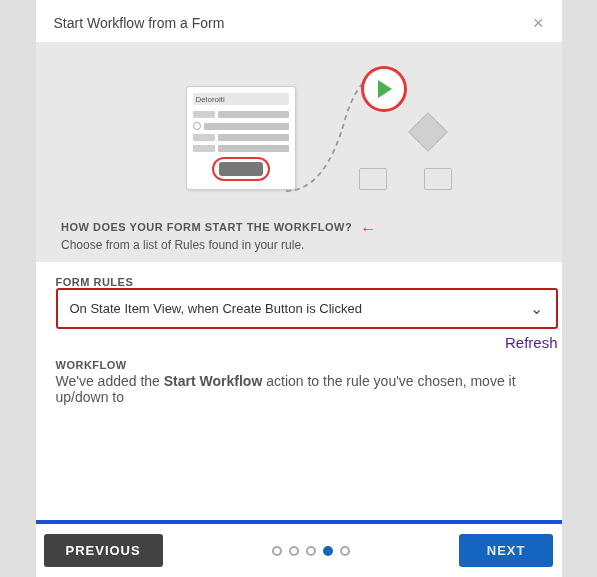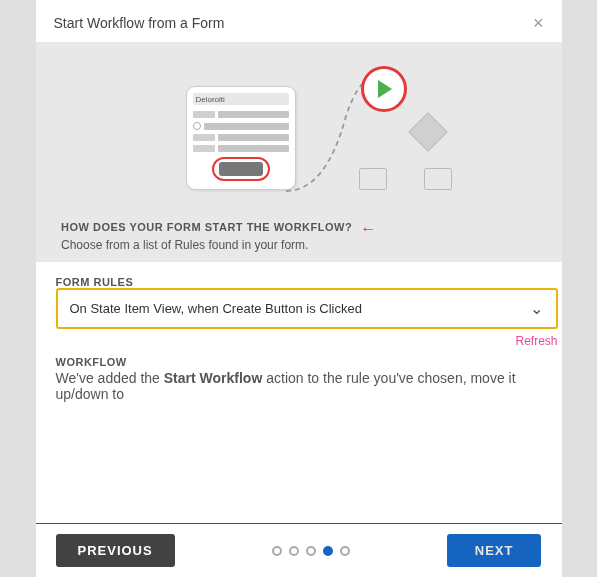"Deloroiti" .form-mockup { border-radius: 9px -> 3px }
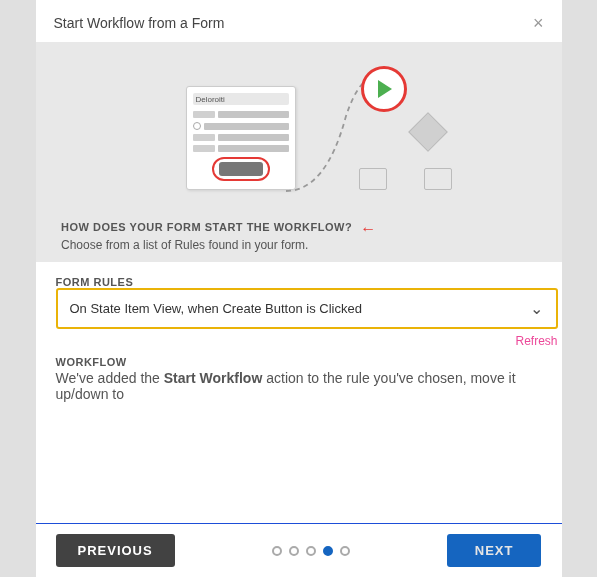"Choose from a list of" div.how-sub { text: form -> rule }
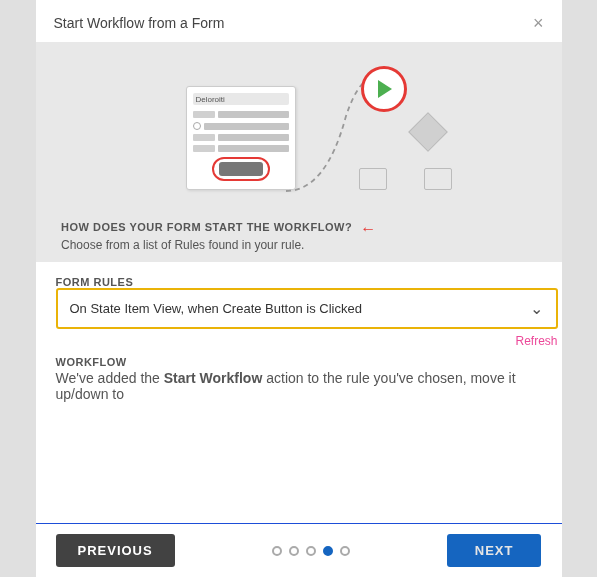"On State Item View, when" .dropdown-wrapper { border: 2px solid #eab308 -> 2px solid #b91c1c }
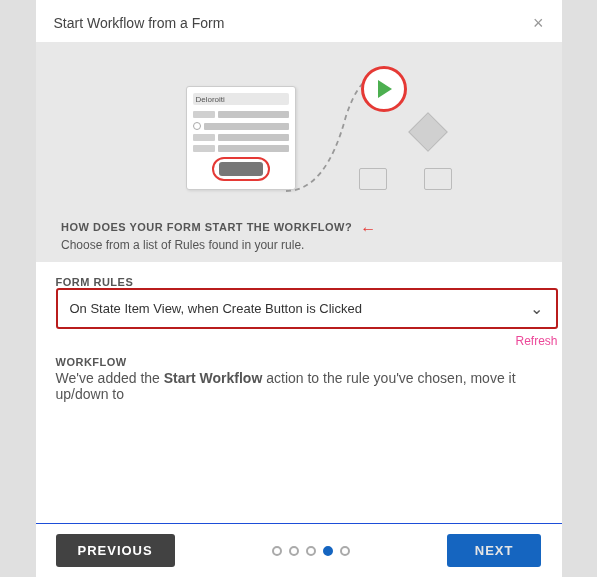"Refresh" .refresh-link { color: #ec4899 -> #4c1d95; font-size: 12px -> 15px }
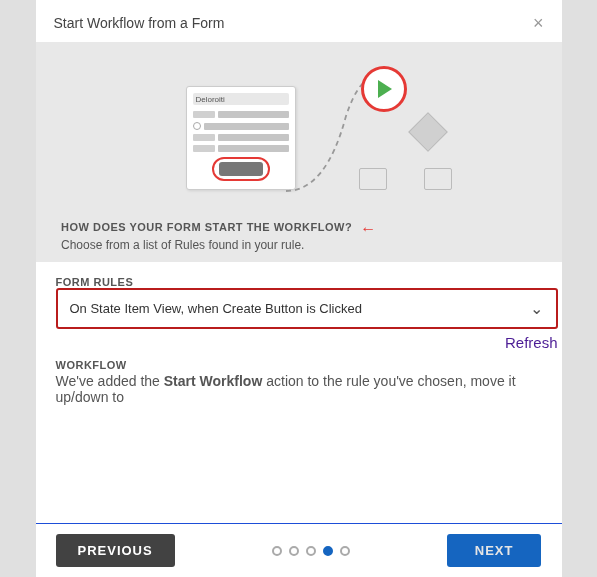"PREVIOUS" .dialog-footer { border-top: 1px solid #1d4ed8 -> 4px solid #1d4ed8; padding: 10px 20px -> 10px 8px }
